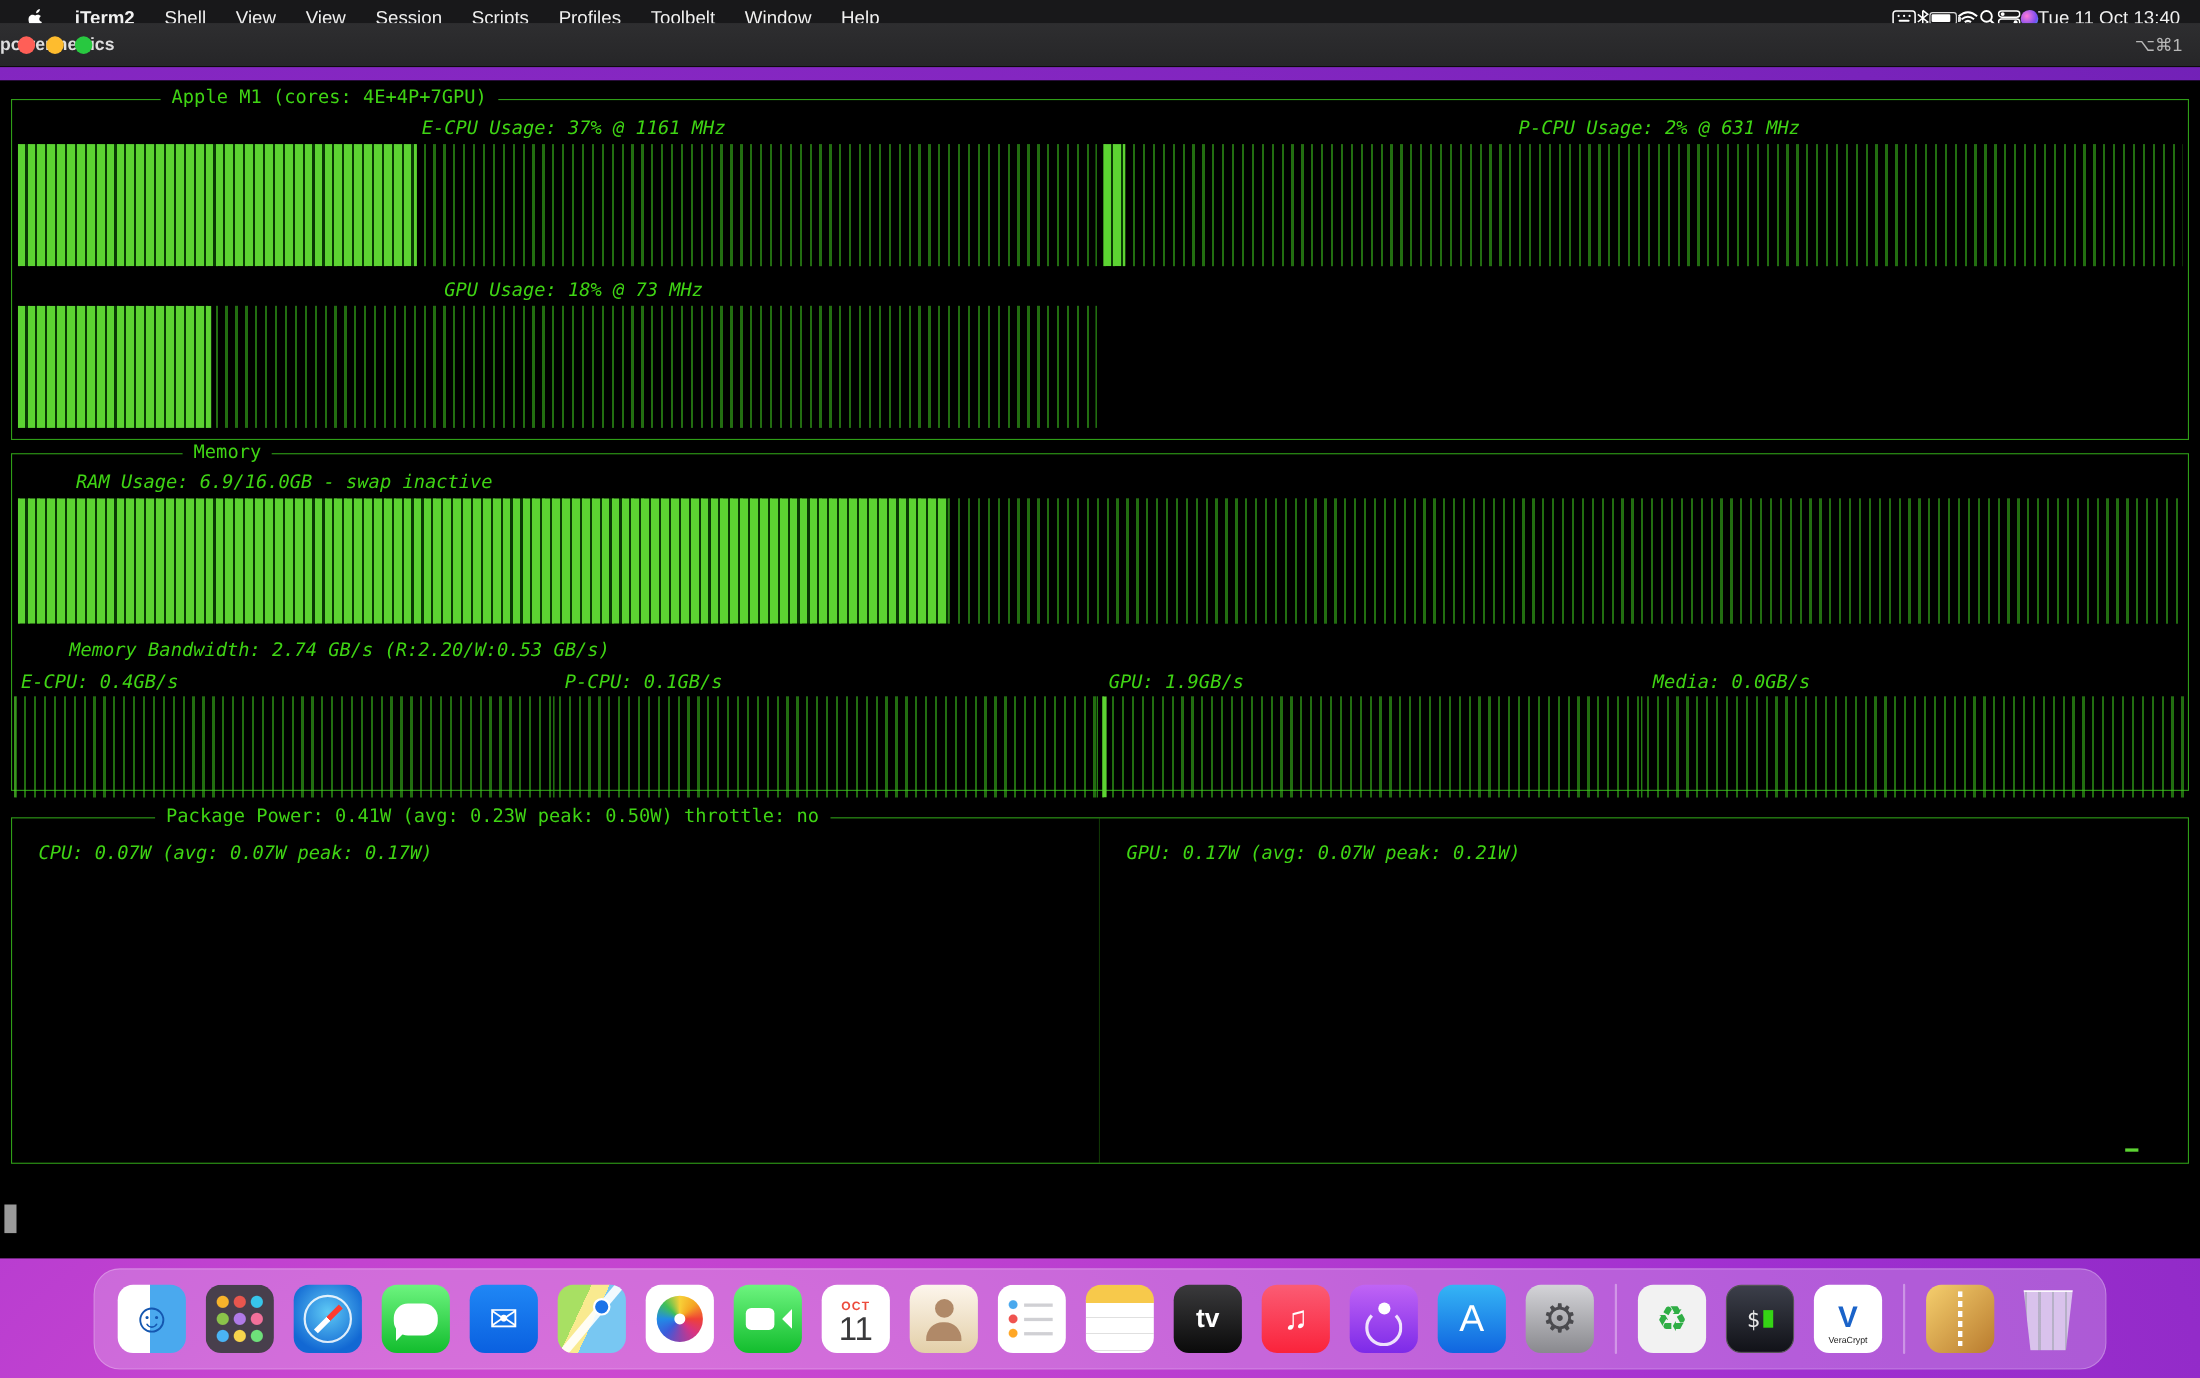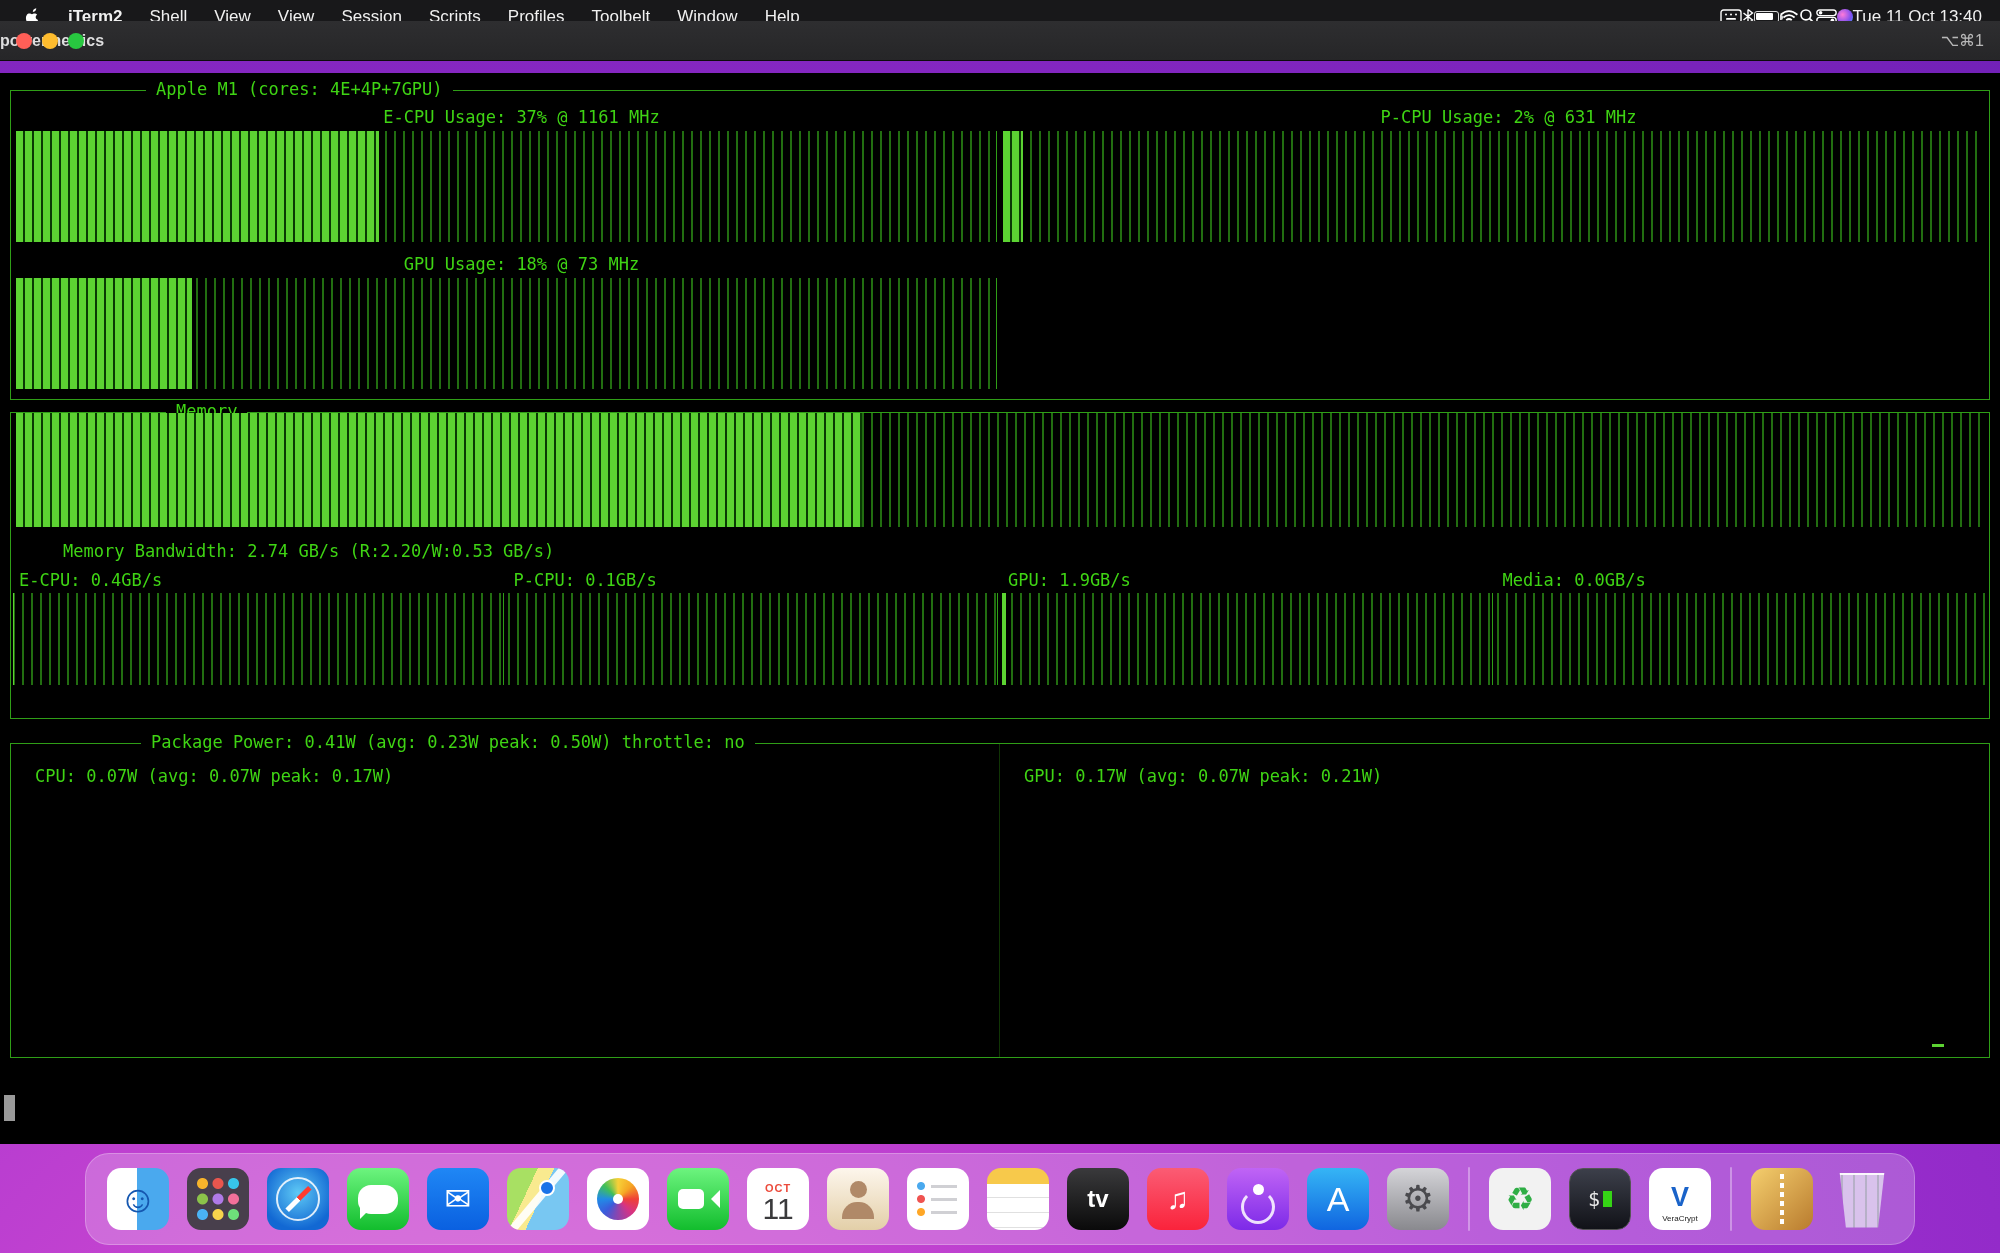"E-CPU Usage: 37% @ 1161" .glabel { font-style: none -> italic }
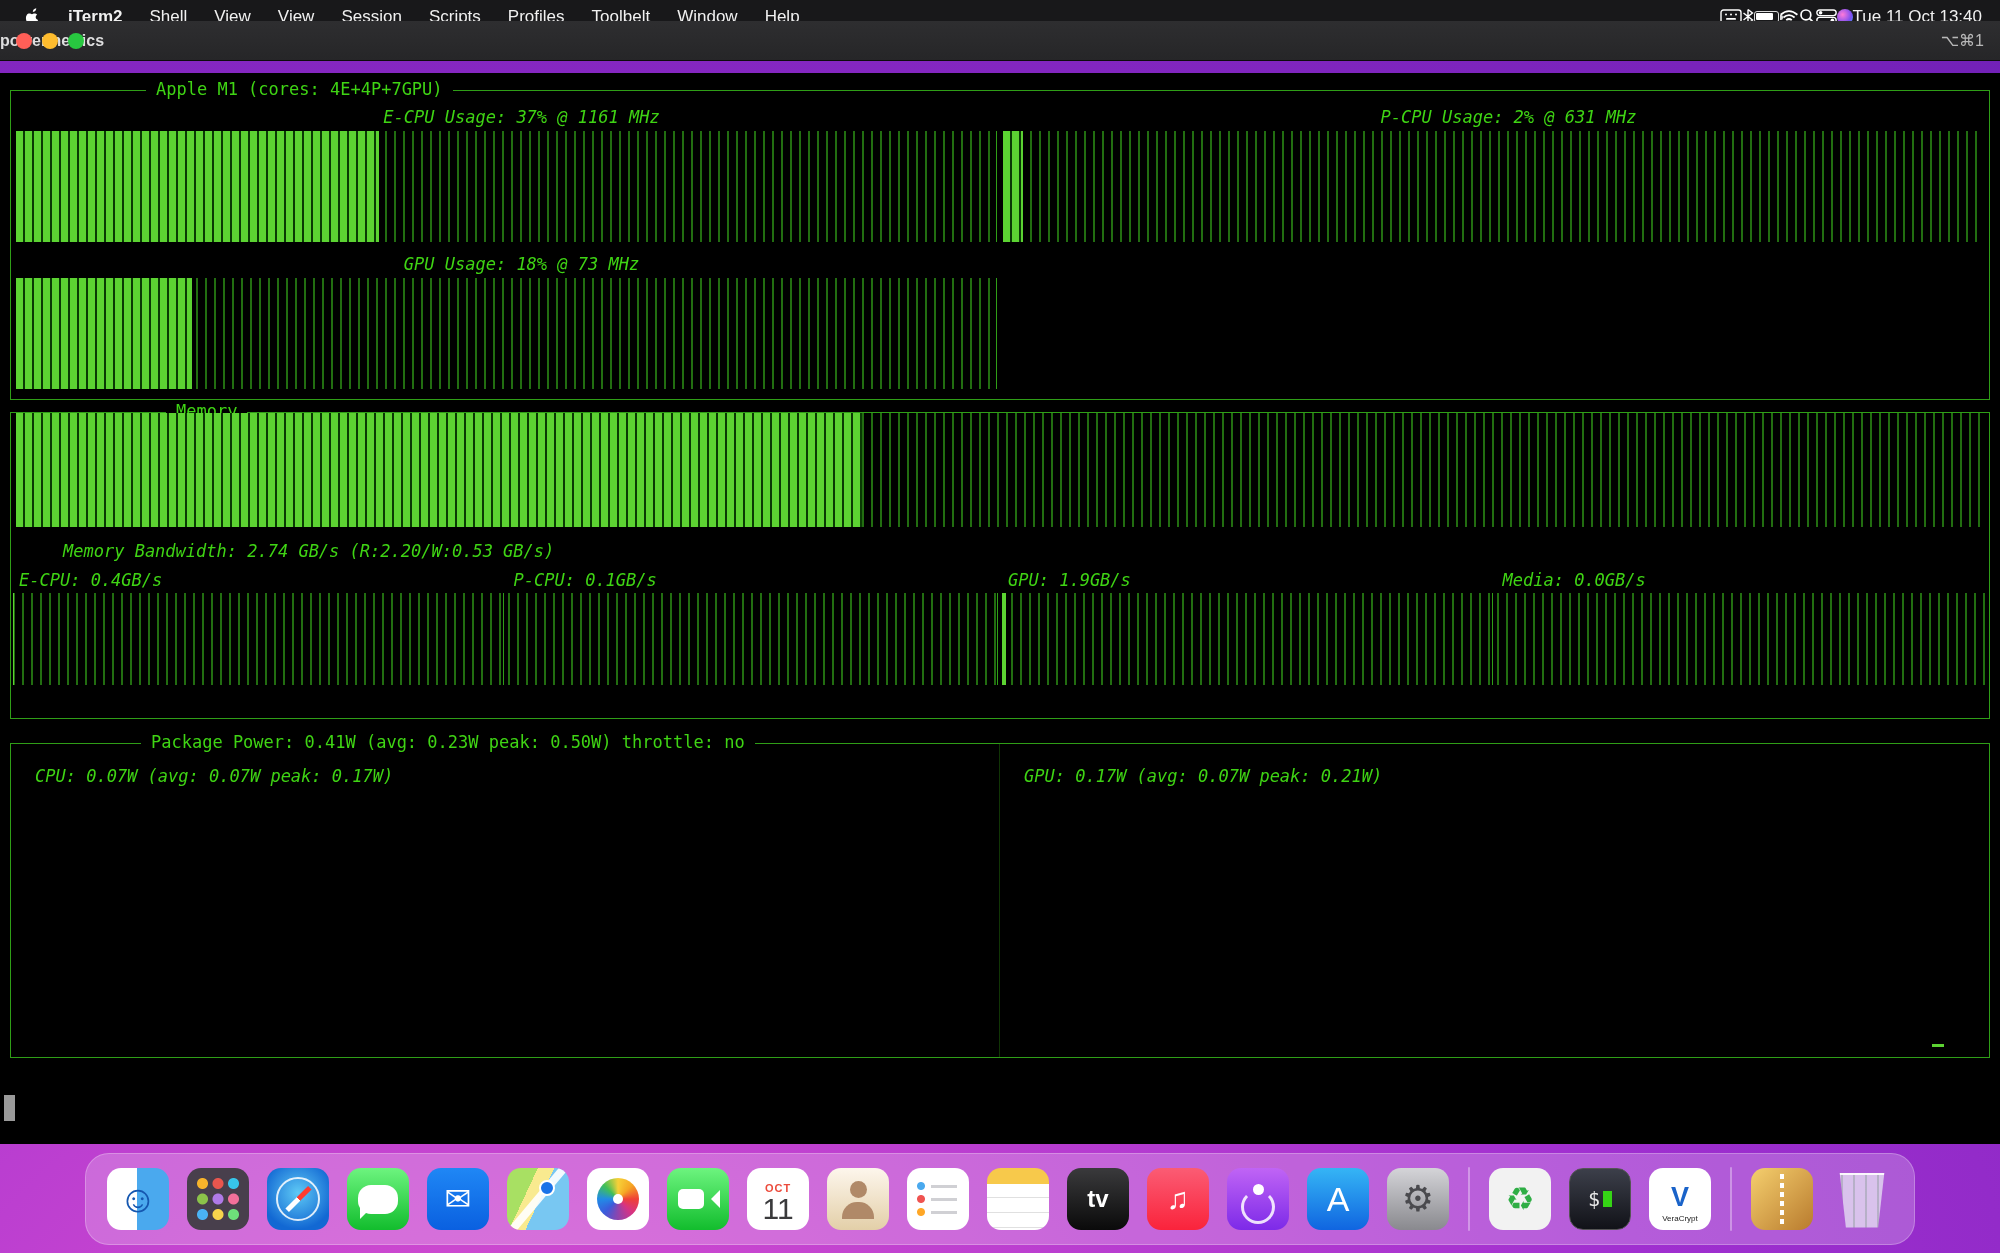"RAM Usage: 6.9/16.0GB - swap" div.glabel { html: none -> <div>RAM Usage: 6.9/16.0GB - swap inactive</div> }
